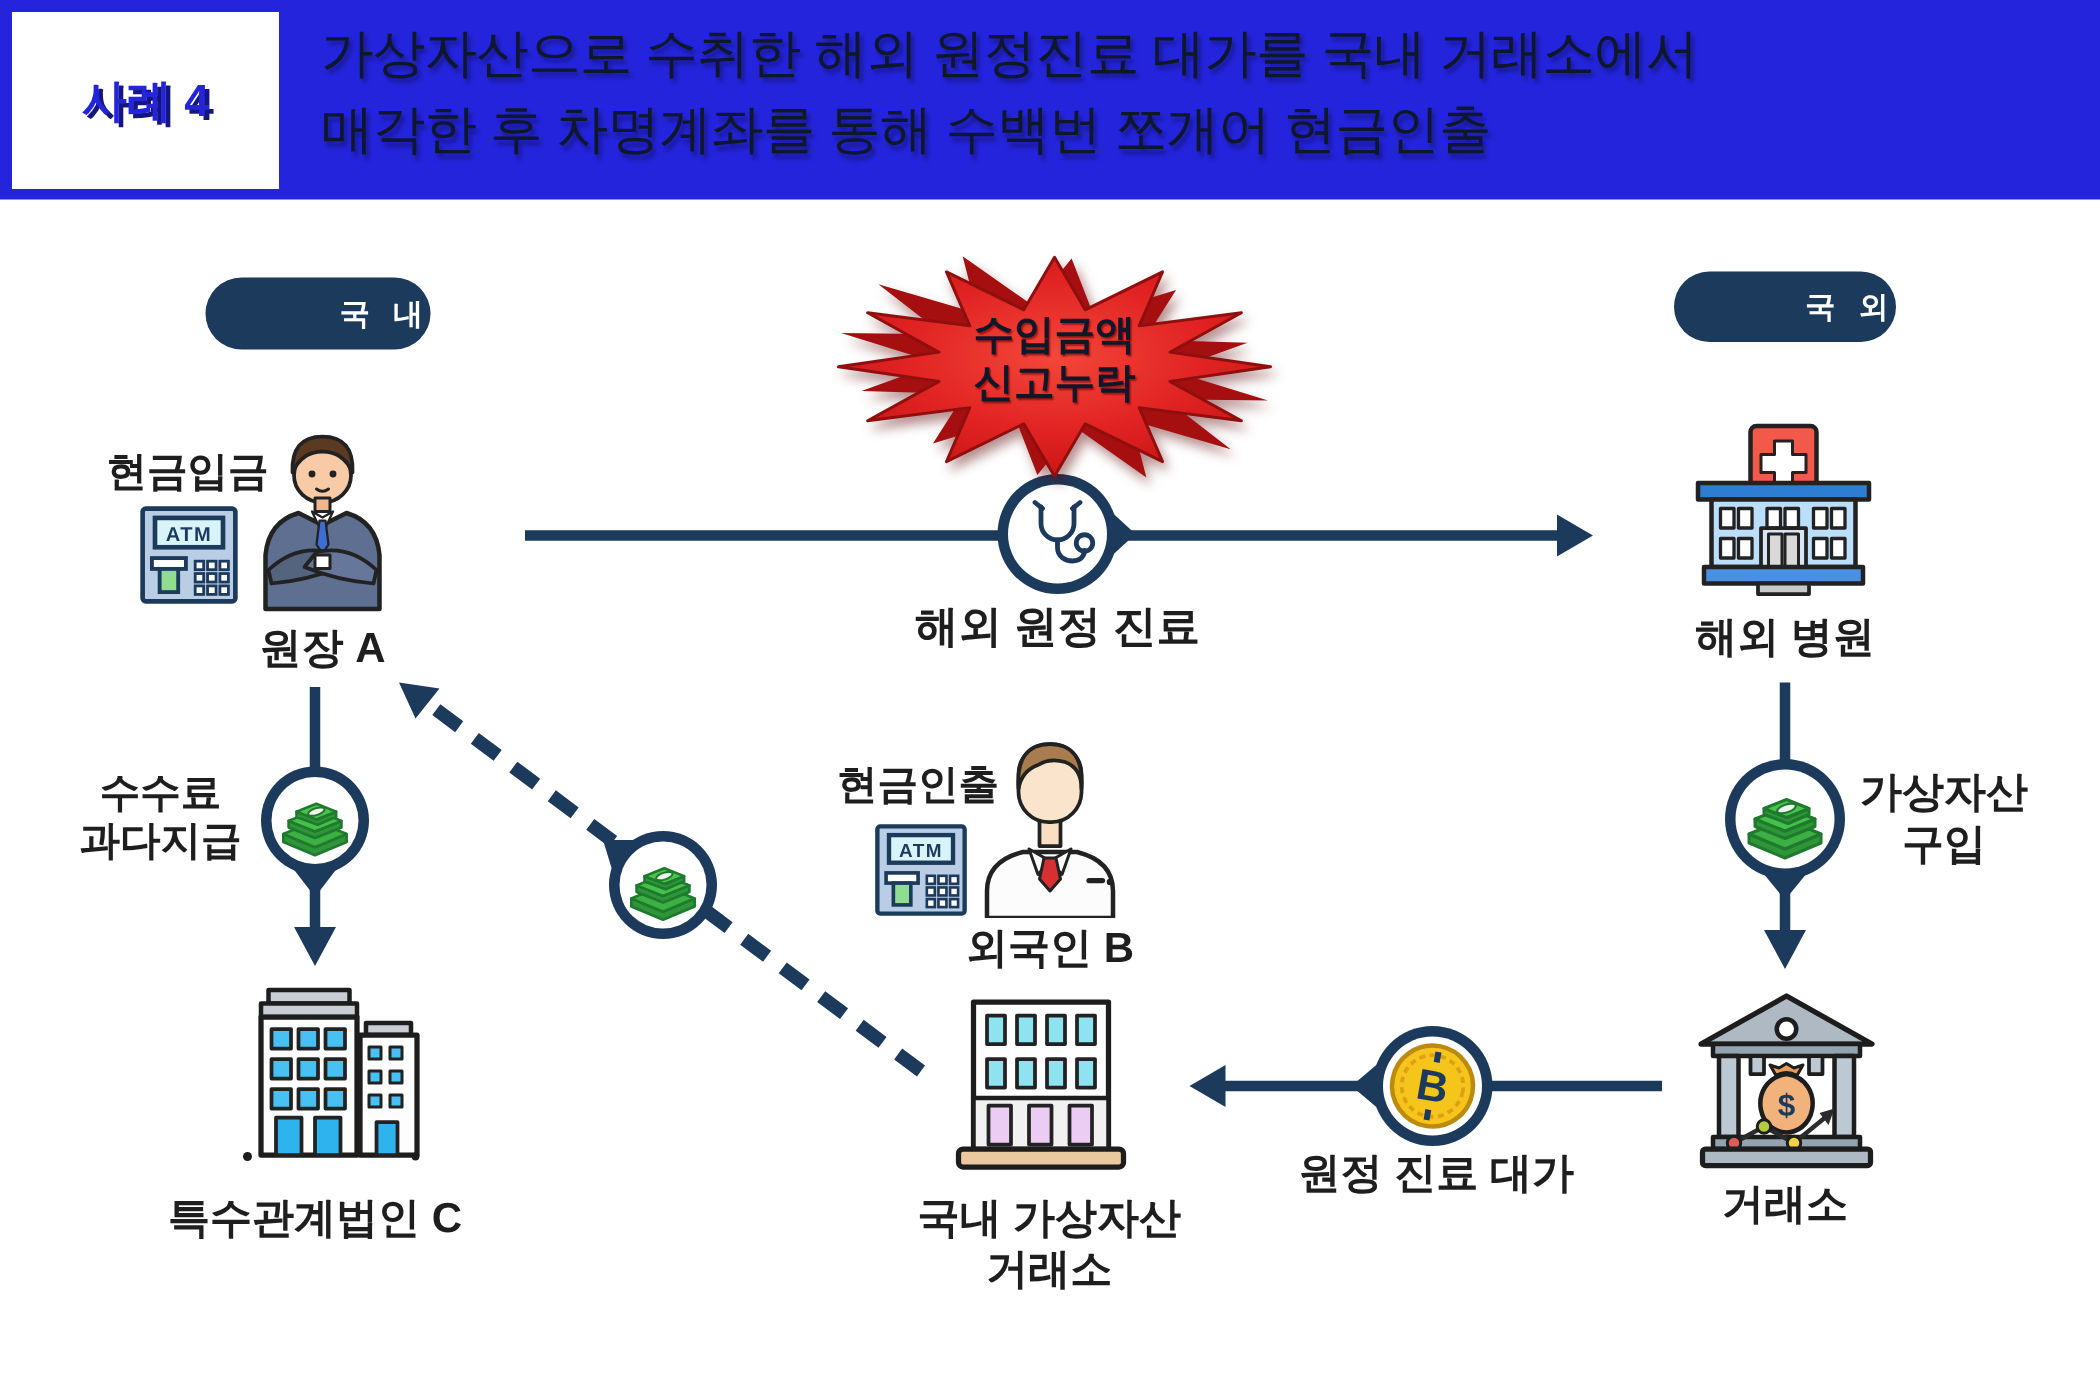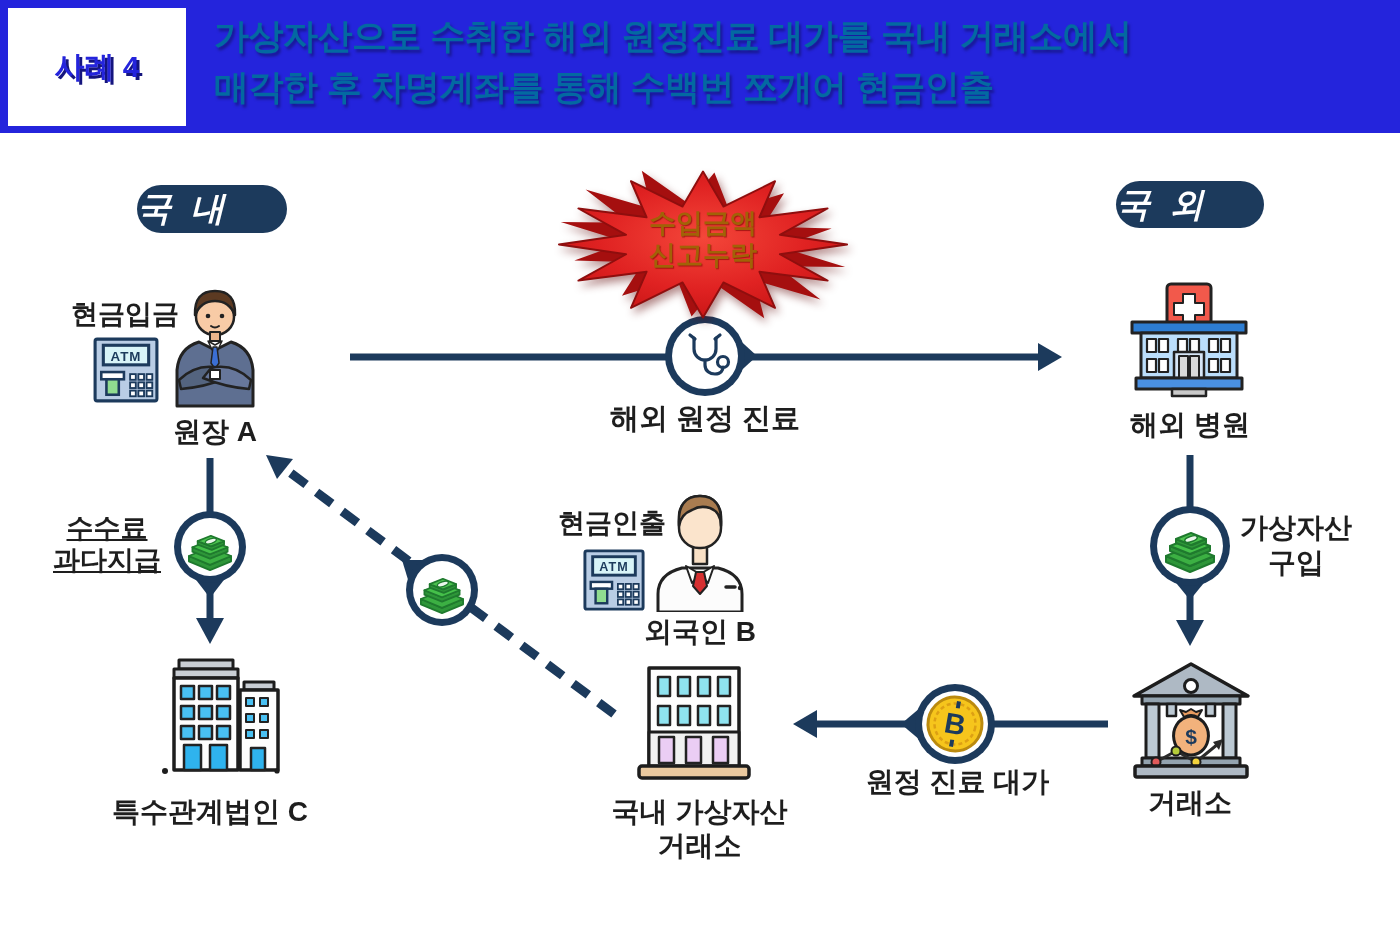"가상자산으로 수취한 해외 원정진료 대가를" .hdr-title { color: #0369a1 -> #0f172a; font-weight: 700 -> 400 }
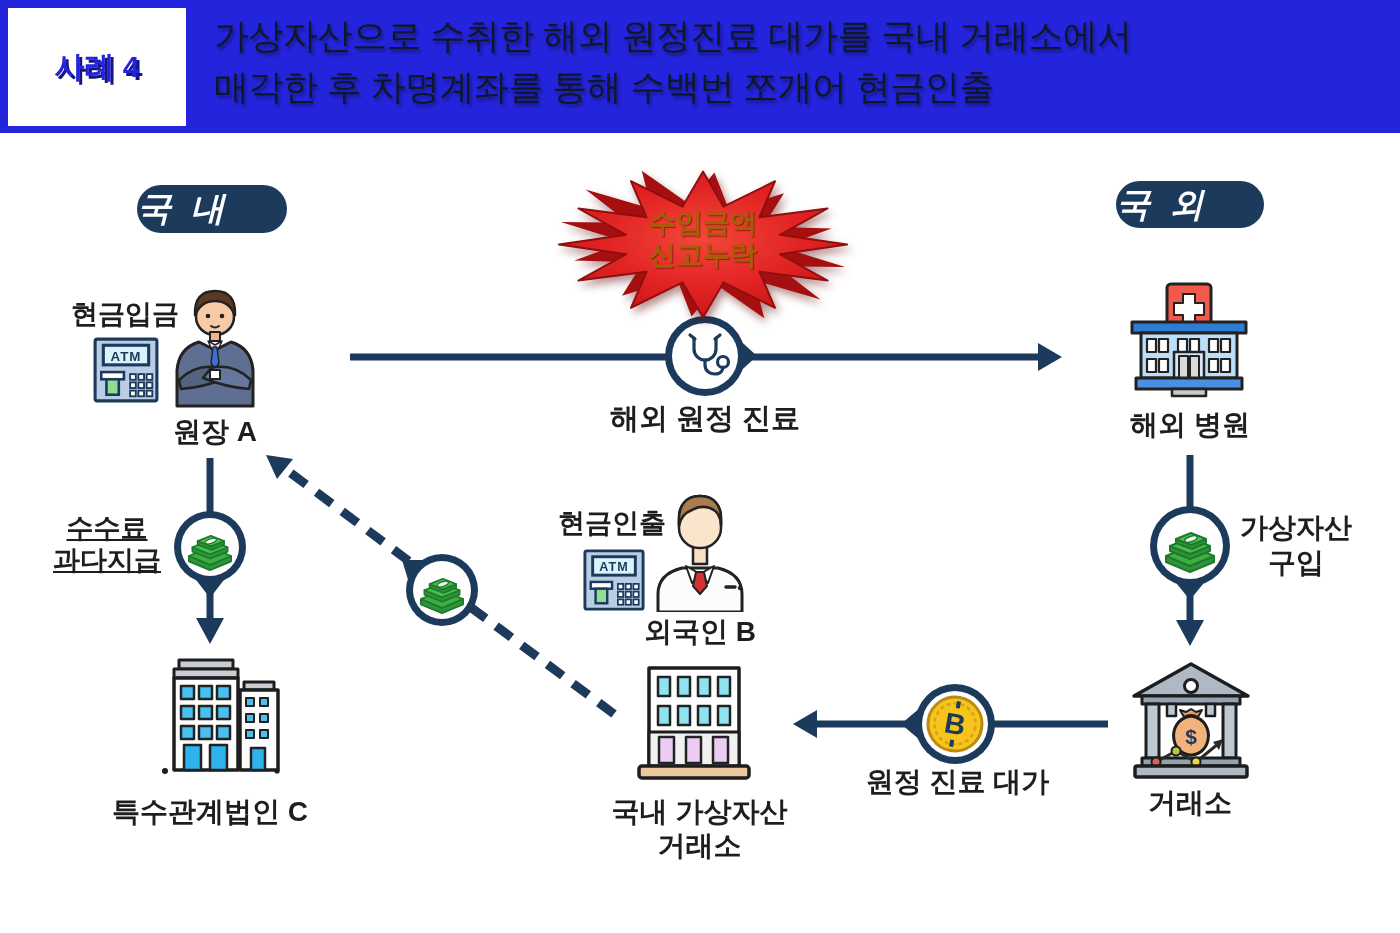"국 내" .pill { font-size: 34px -> 20px; font-style: italic -> none; justify-content: flex-start -> flex-end }
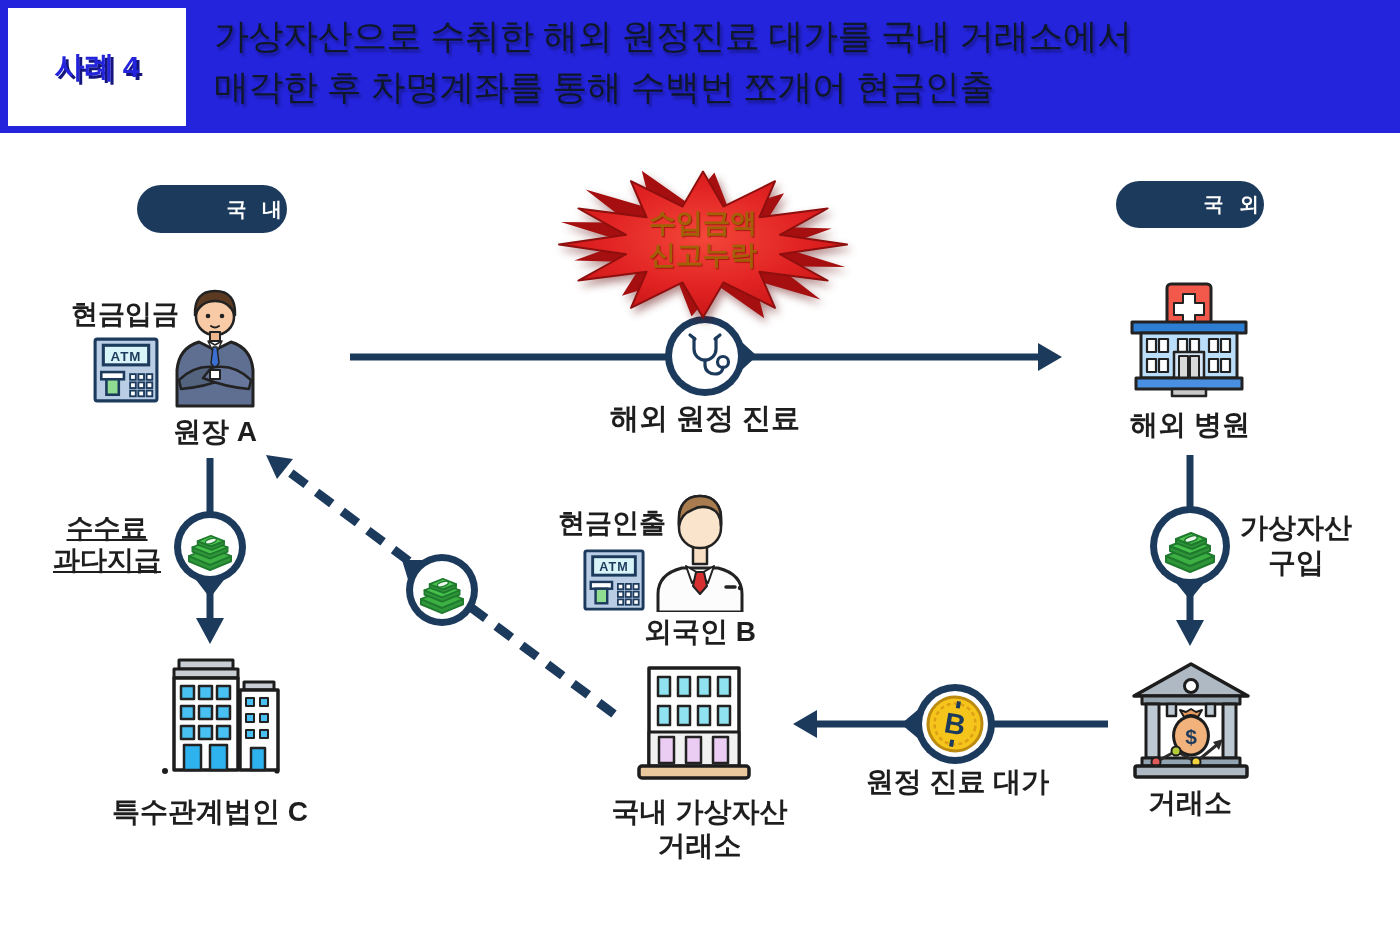"수입금액" .burst-text { color: #a16207 -> #0f172a }
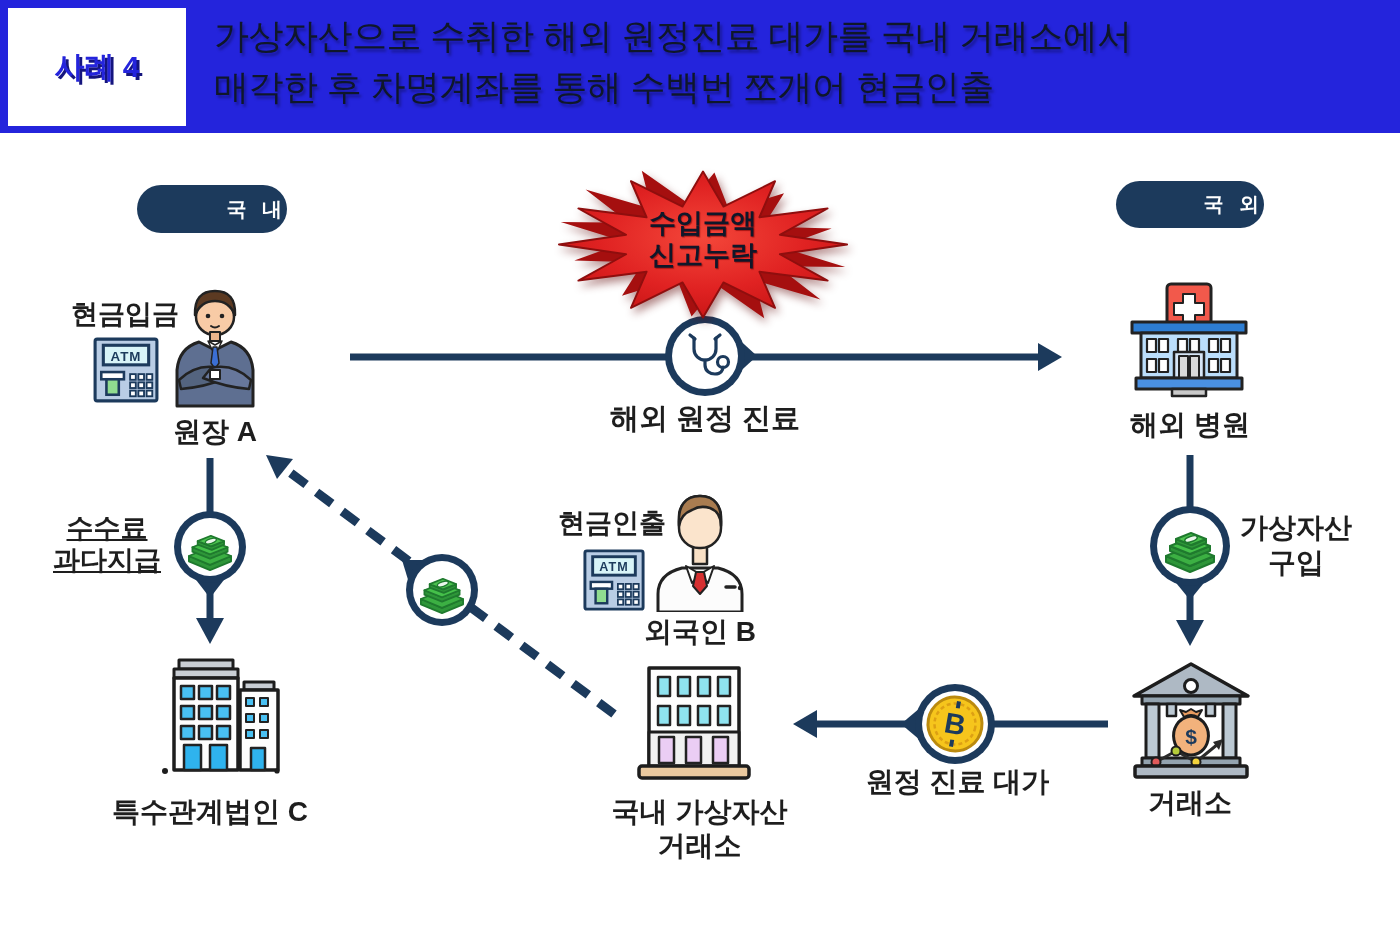"수수료" .lbl-fee { text-decoration: underline -> none }
